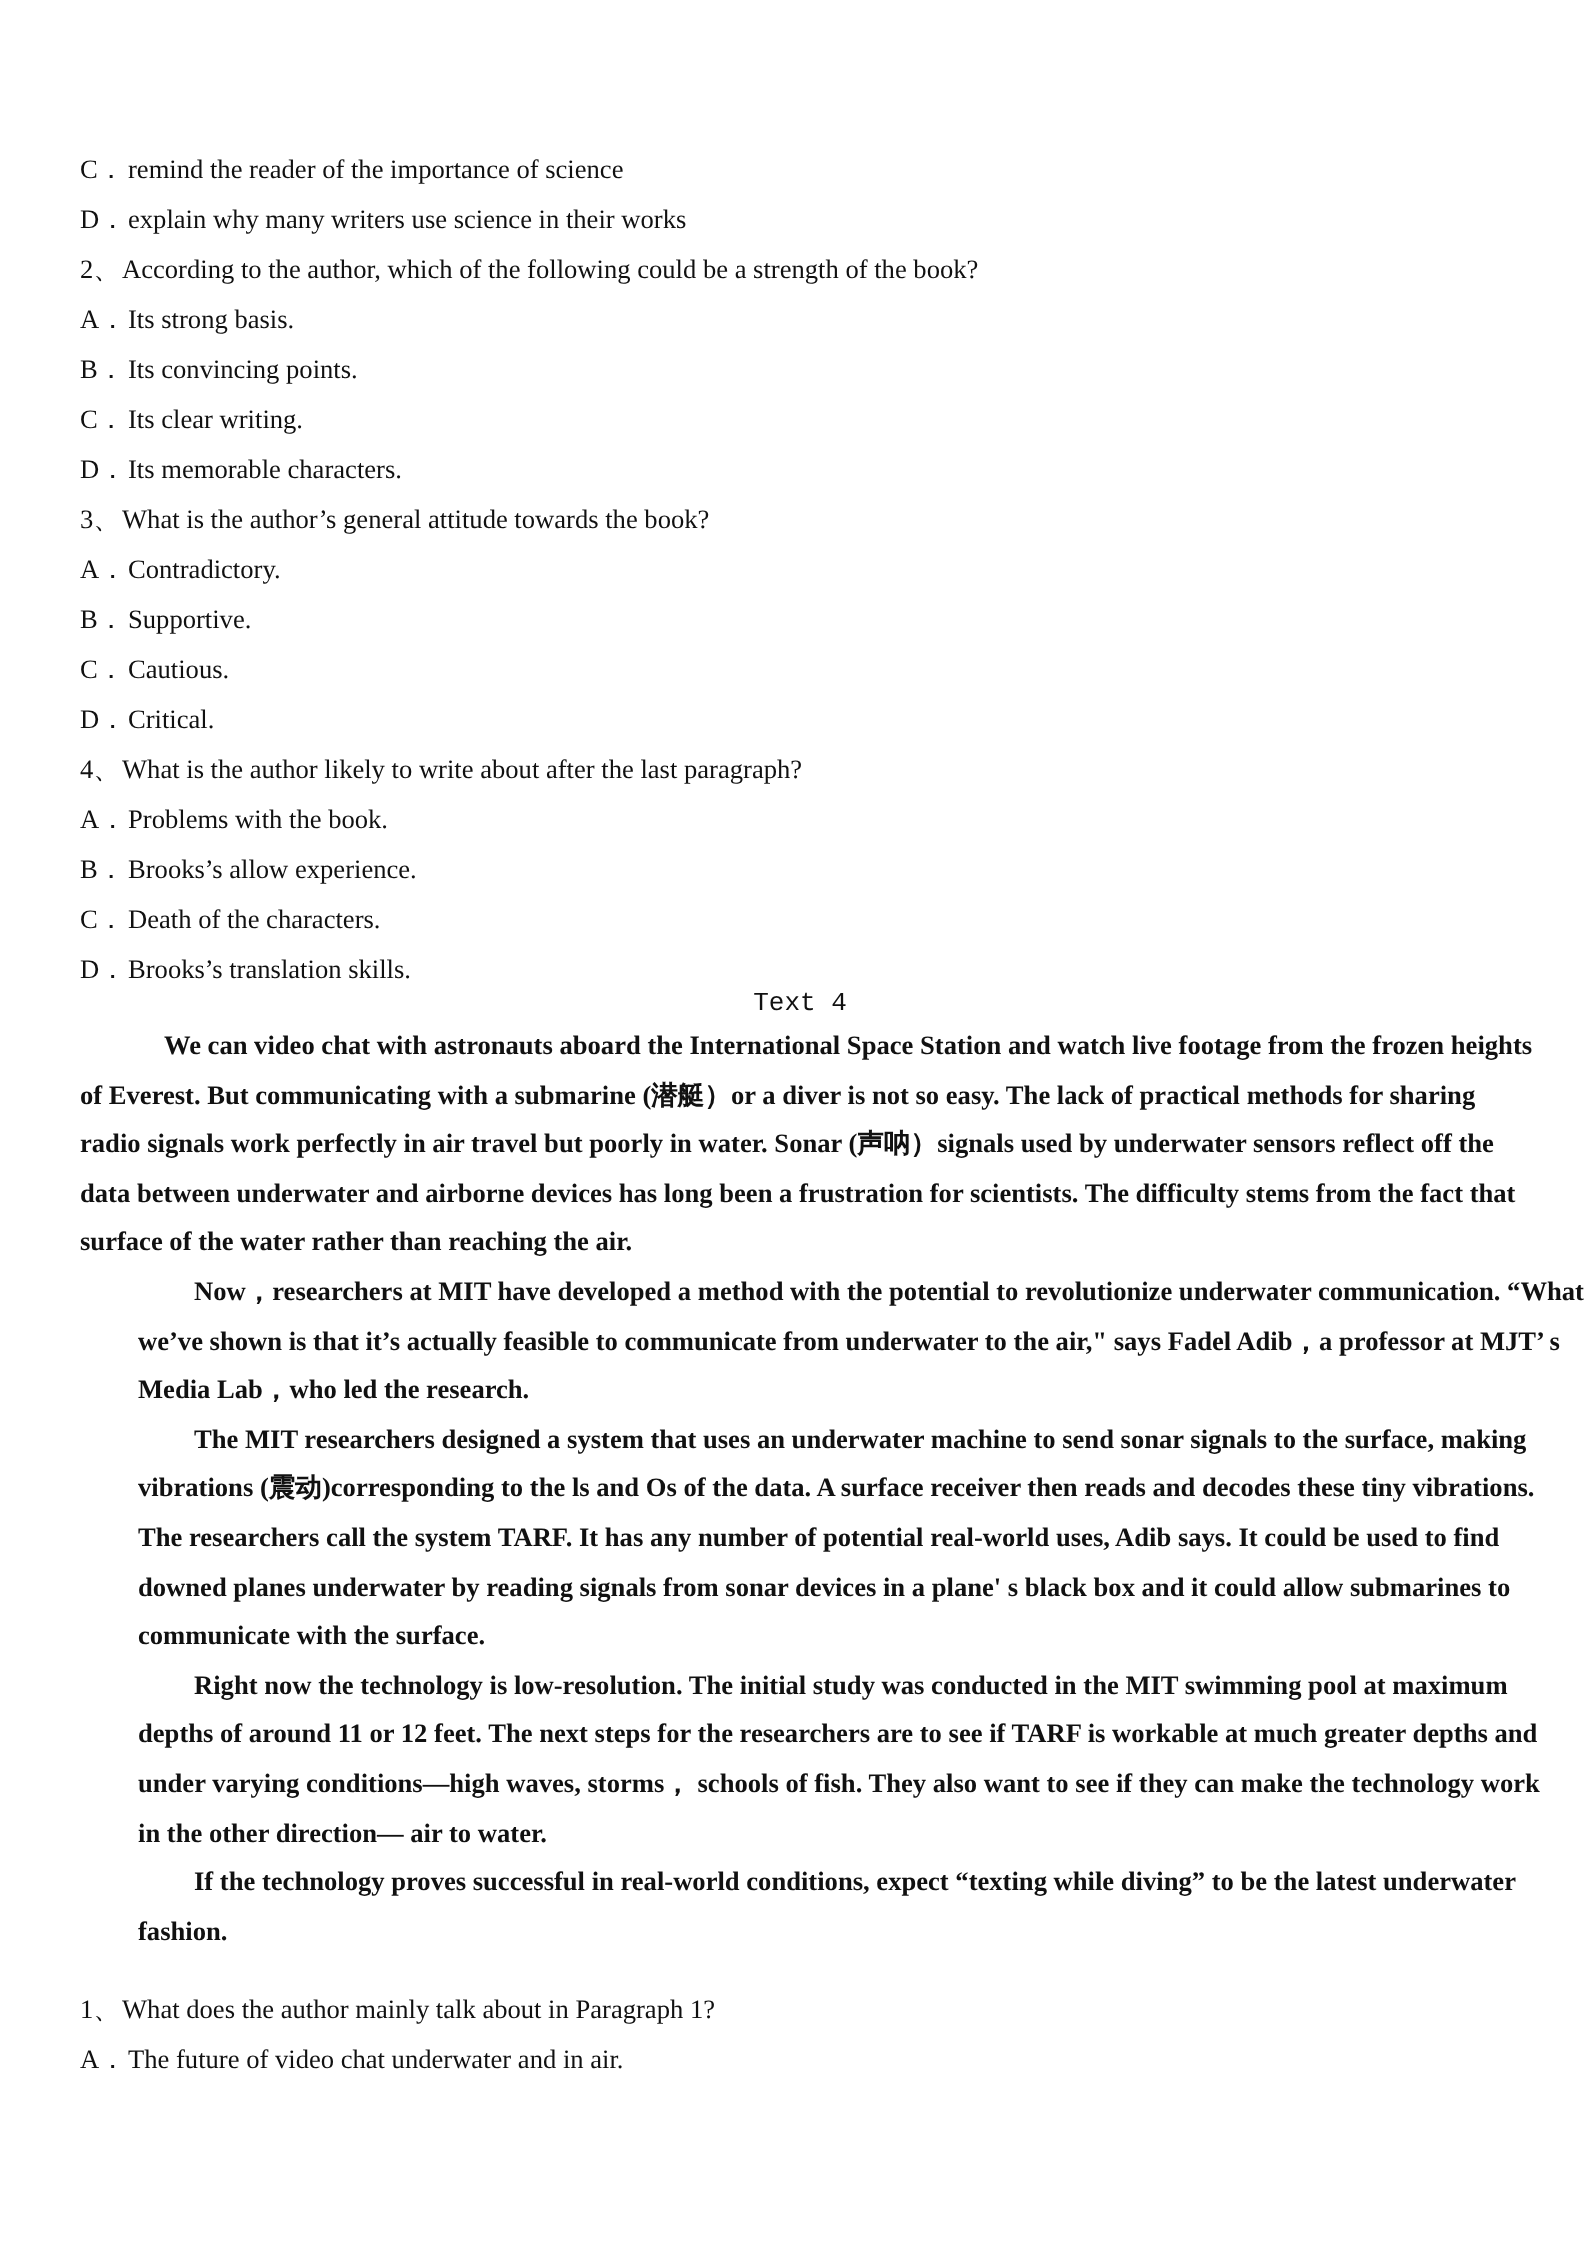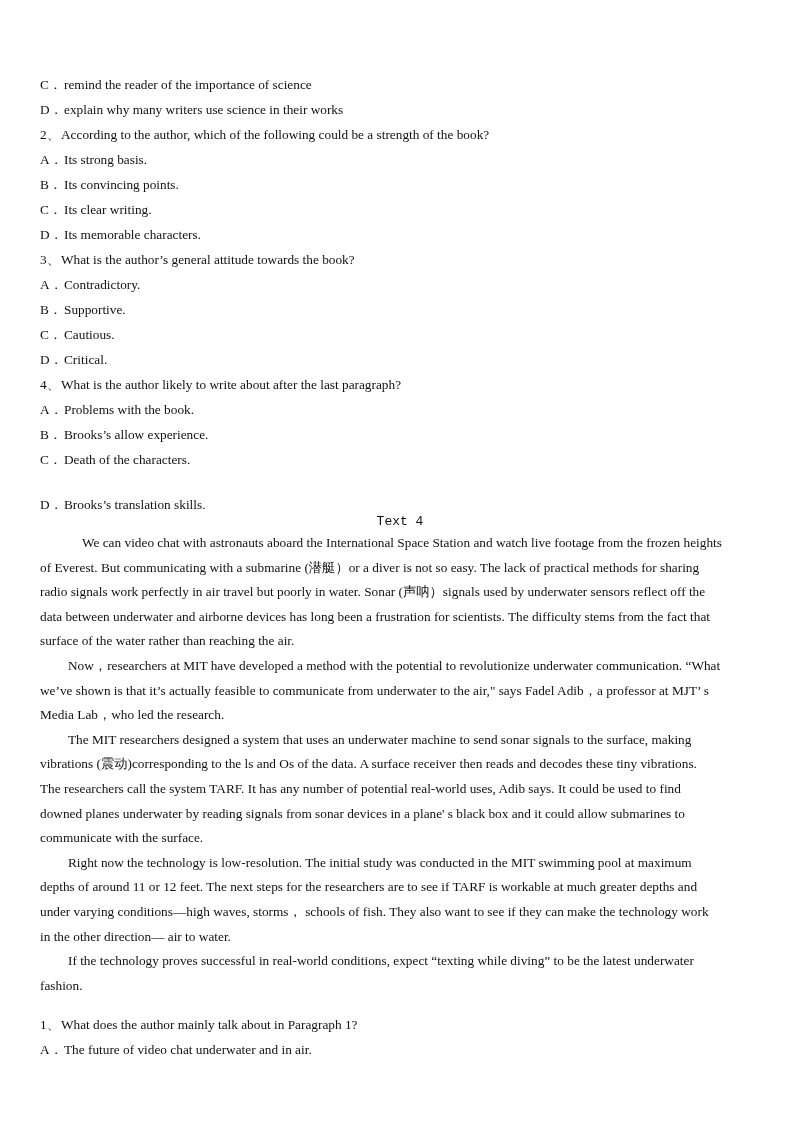"D．Brooks’s translation skills." div.line { margin-top: 20px -> none }
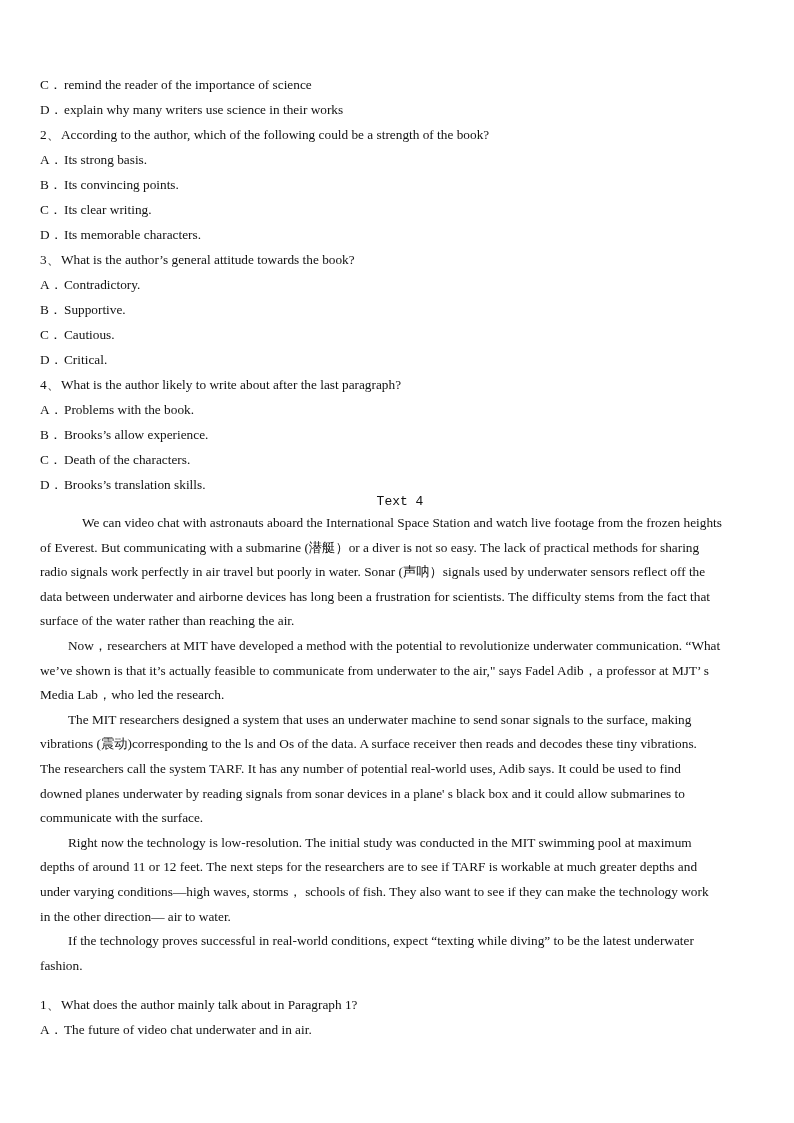"We can video chat with" .pline { font-weight: none -> bold }
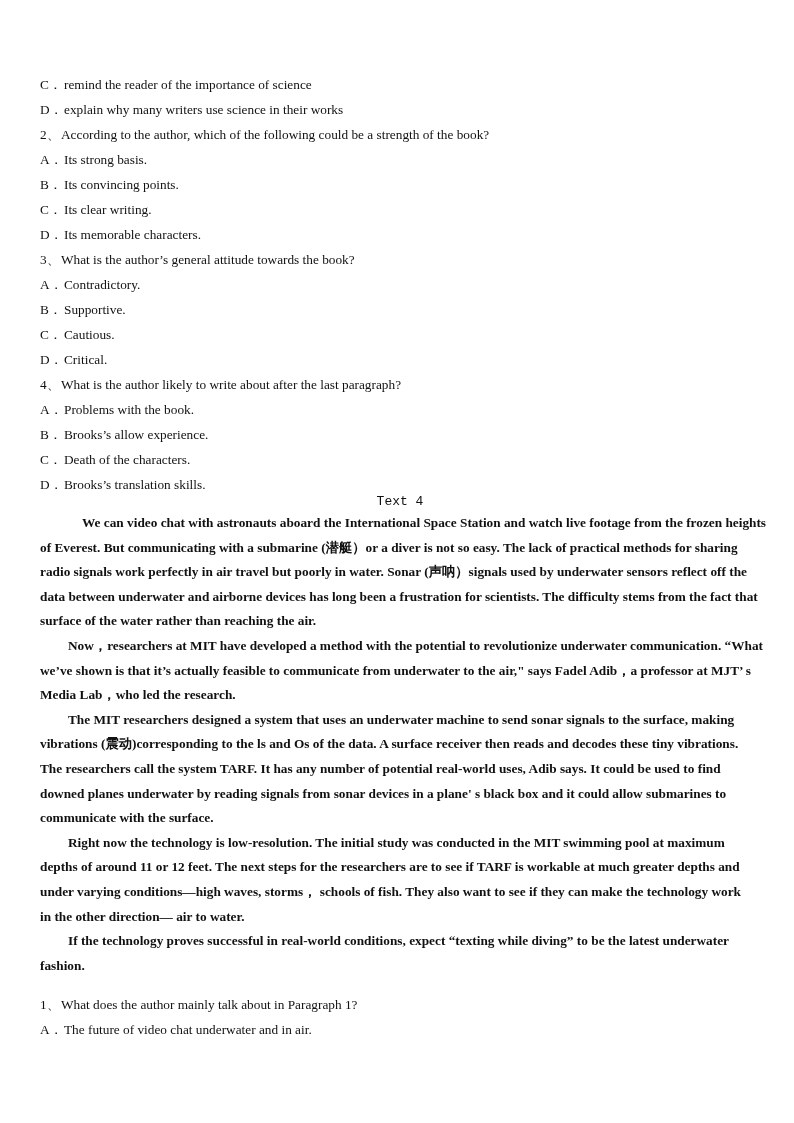"Now，researchers at MIT have developed" .para.indent { margin-left: none -> 29px }
